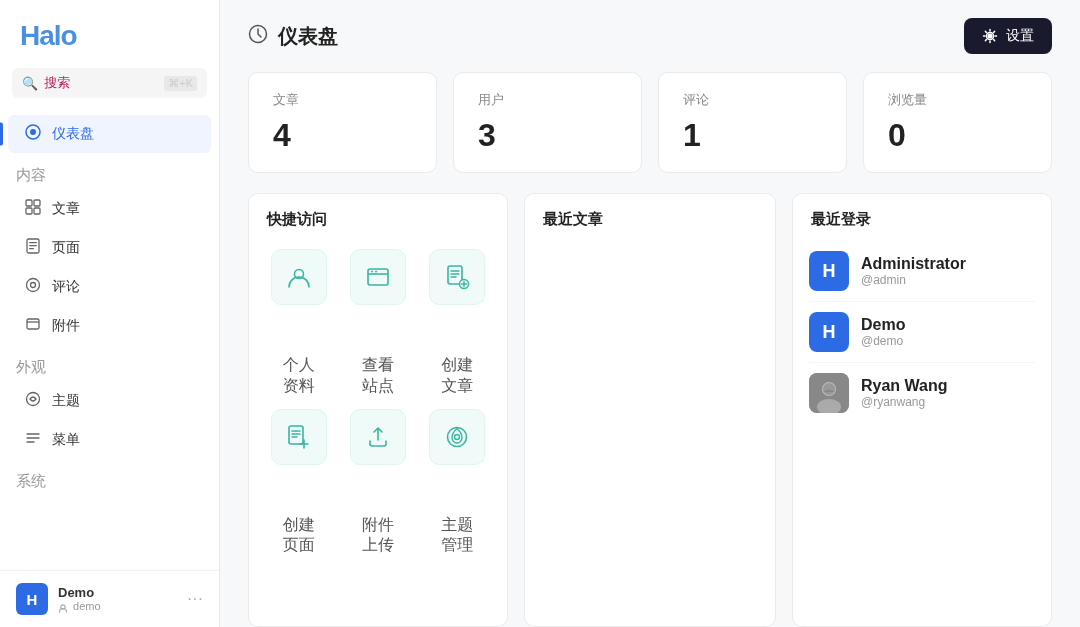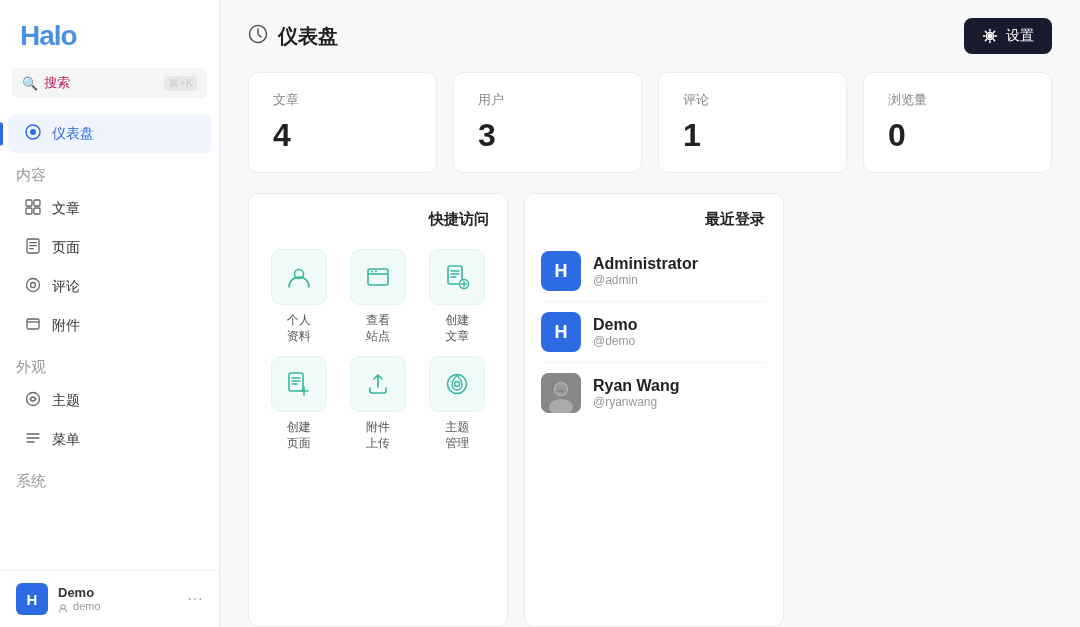"快捷访问" .panel-title { text-align: right -> none }
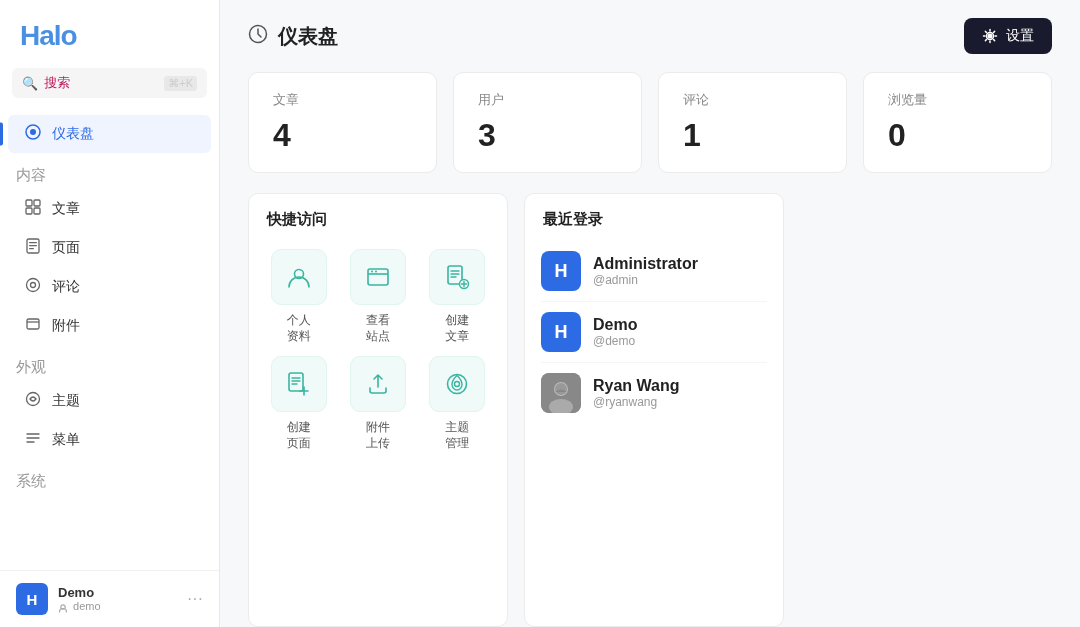"最近文章" div.recent-articles { html: none -> <div> <div>最近文章</div> </div> }
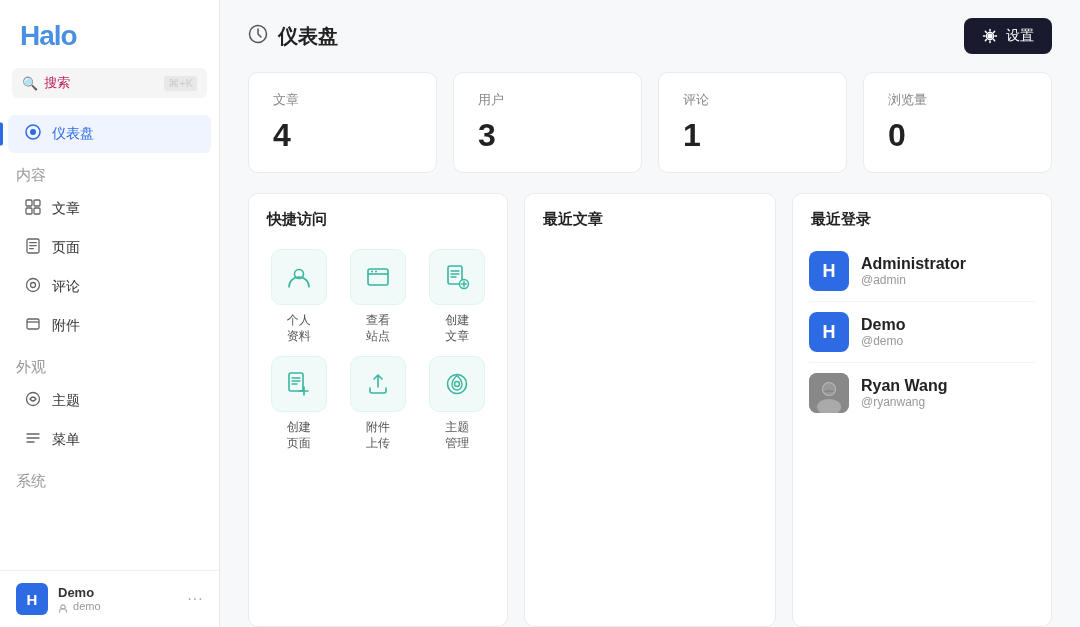"个人" .quick-item-label { font-size: 12px -> 16px; margin-top: none -> 42px }
